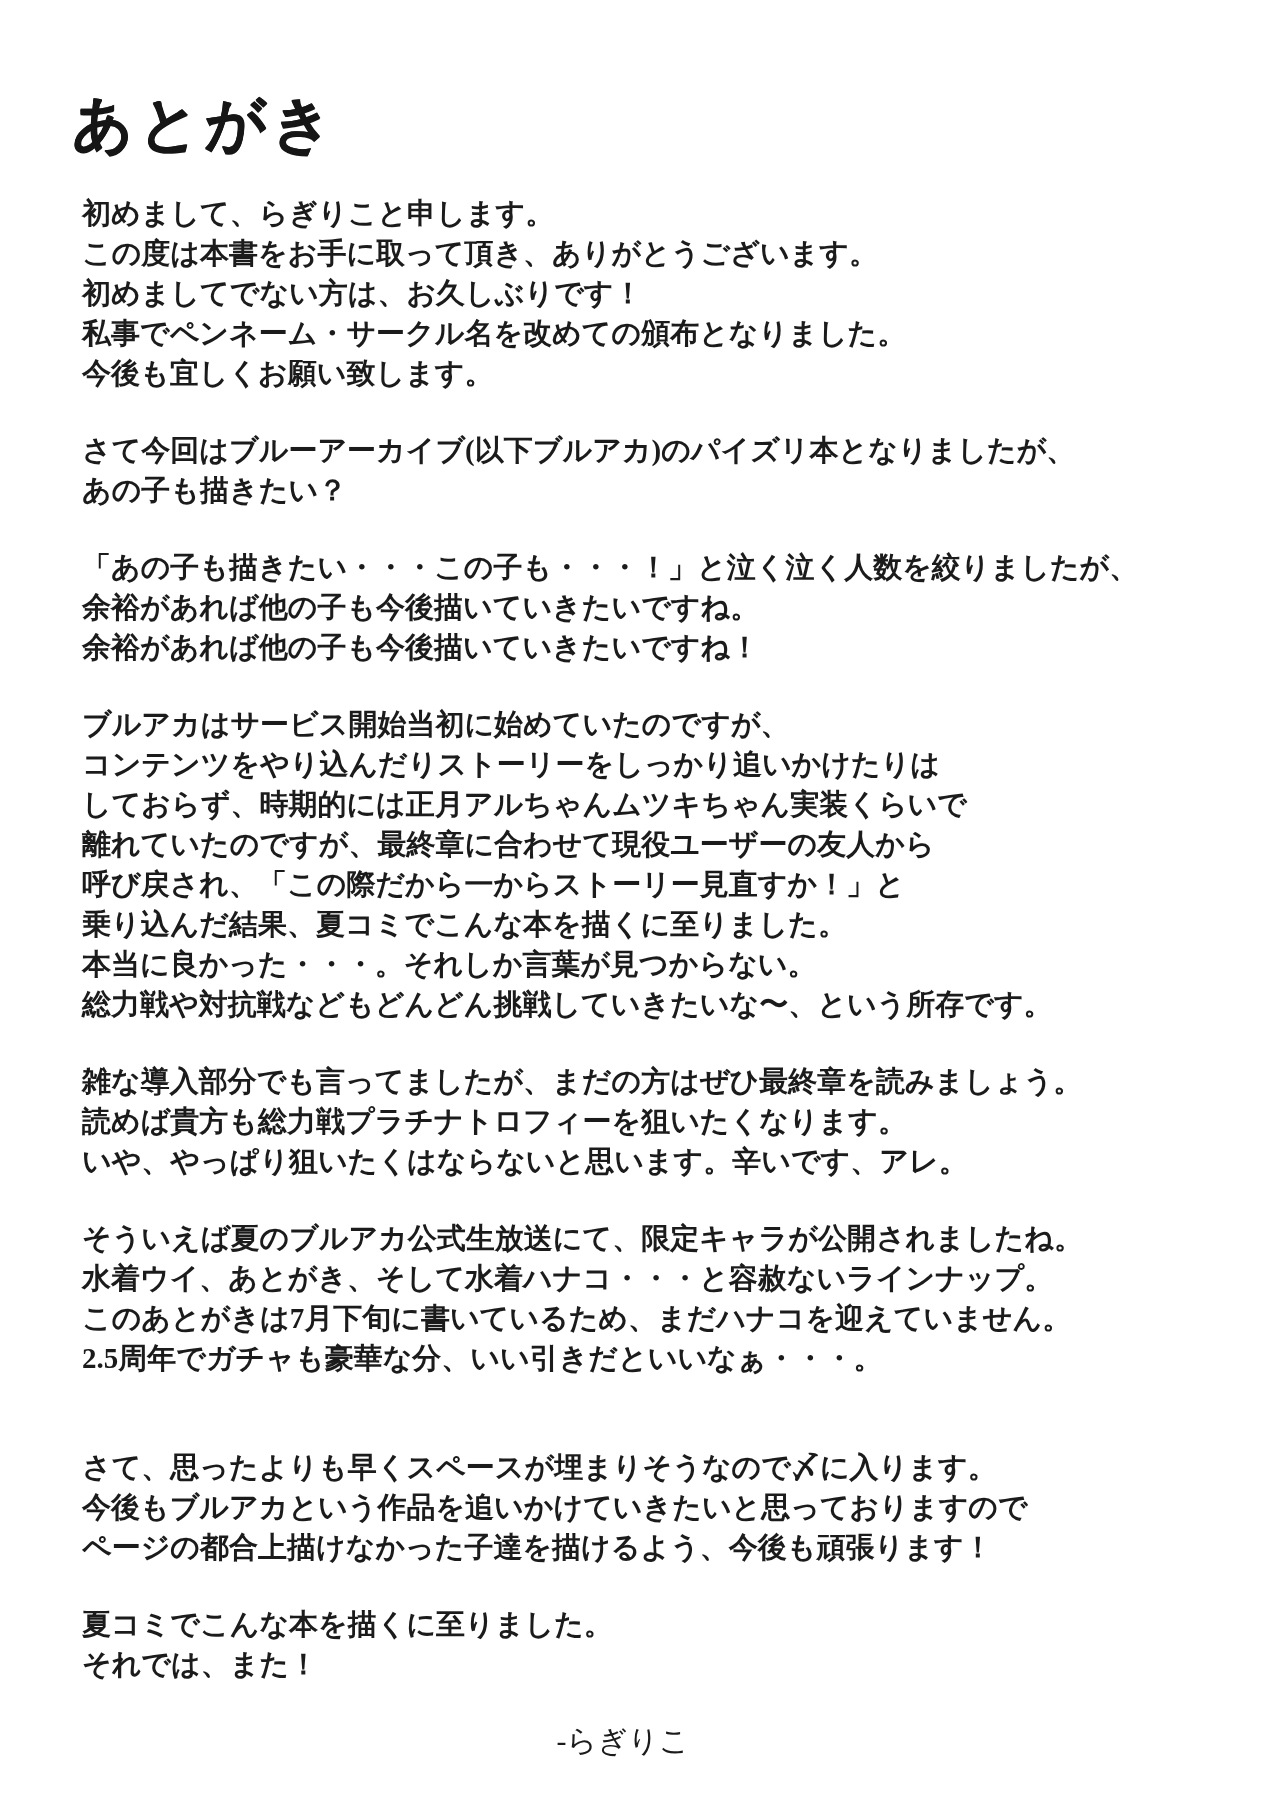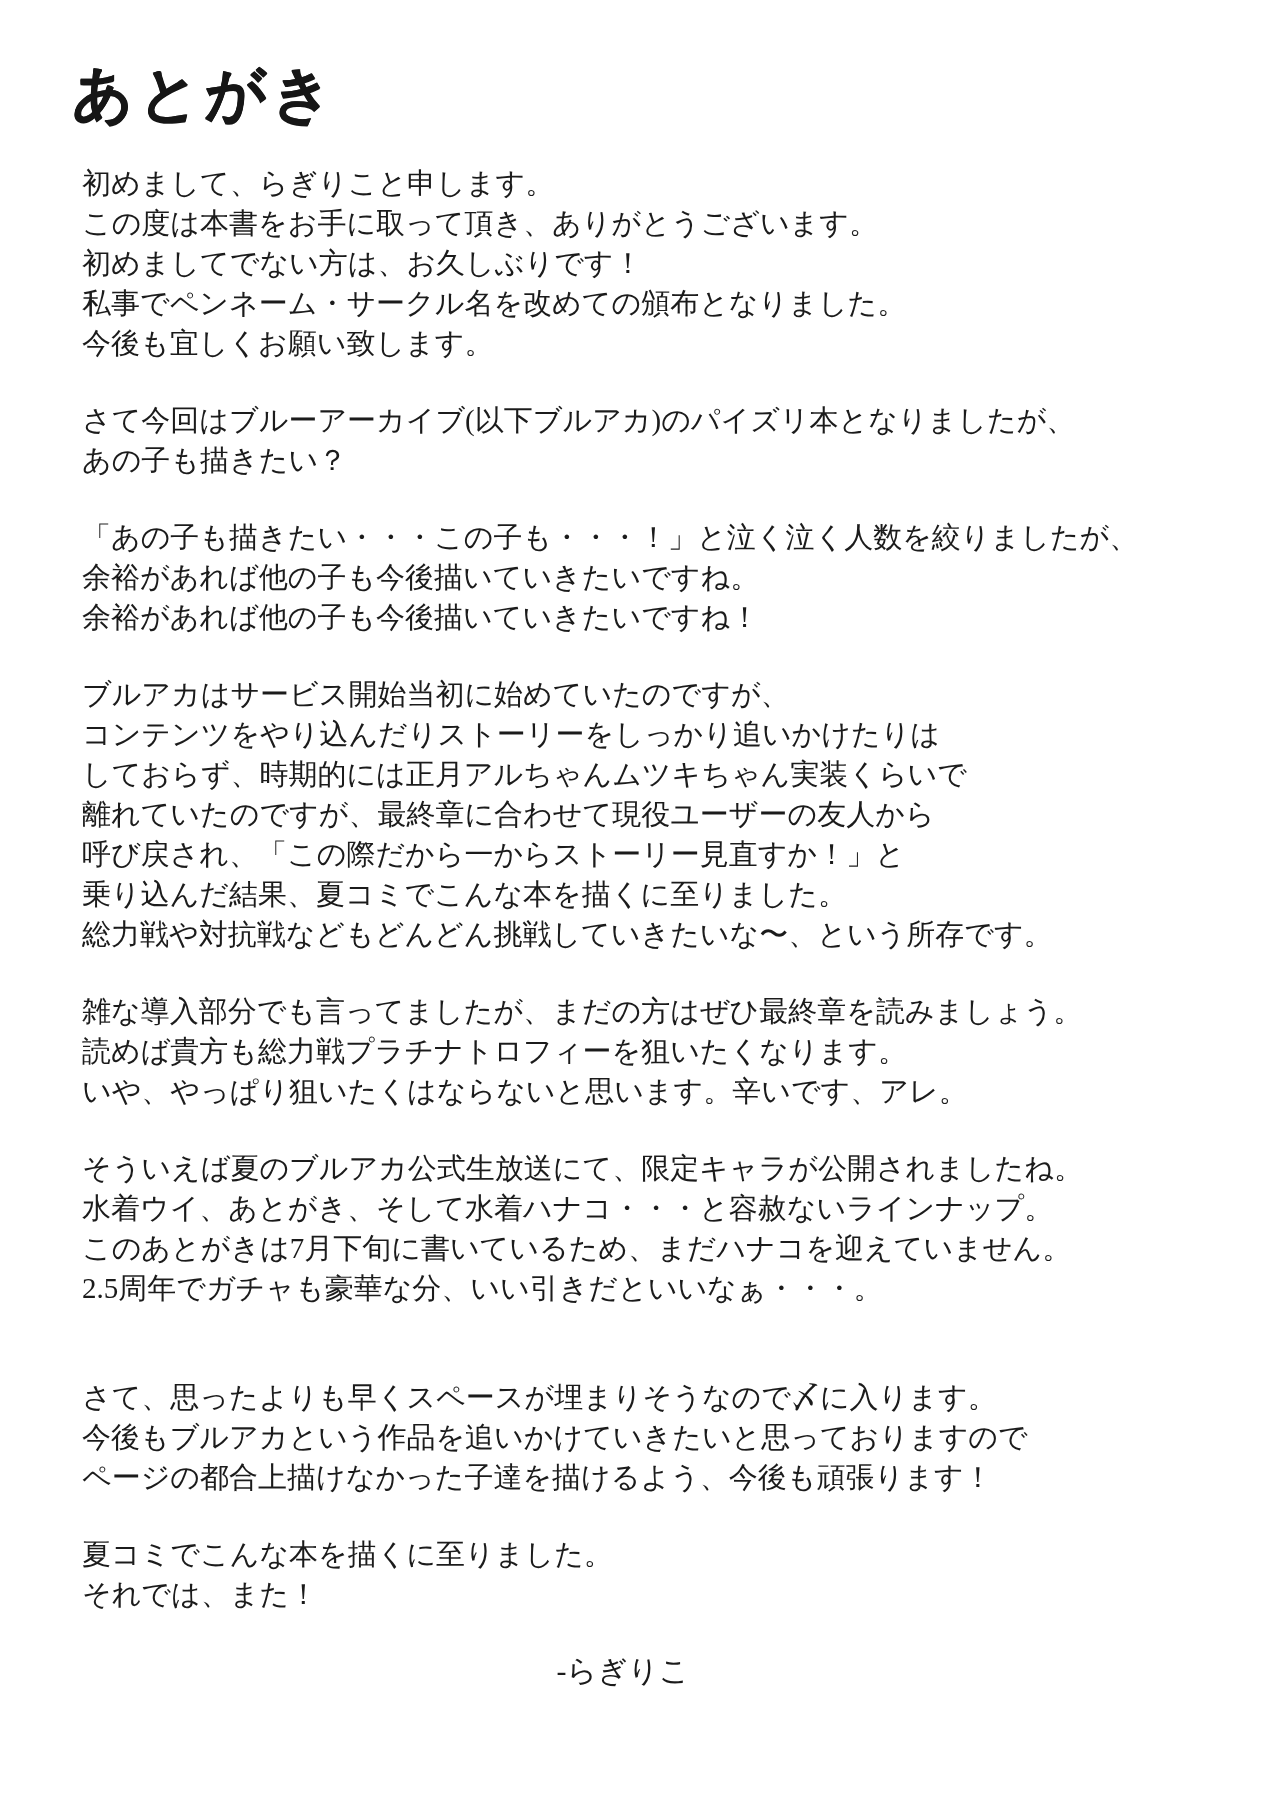"あとがき" .page { padding: 62px 56px 0 82px -> 92px 56px 0 82px }
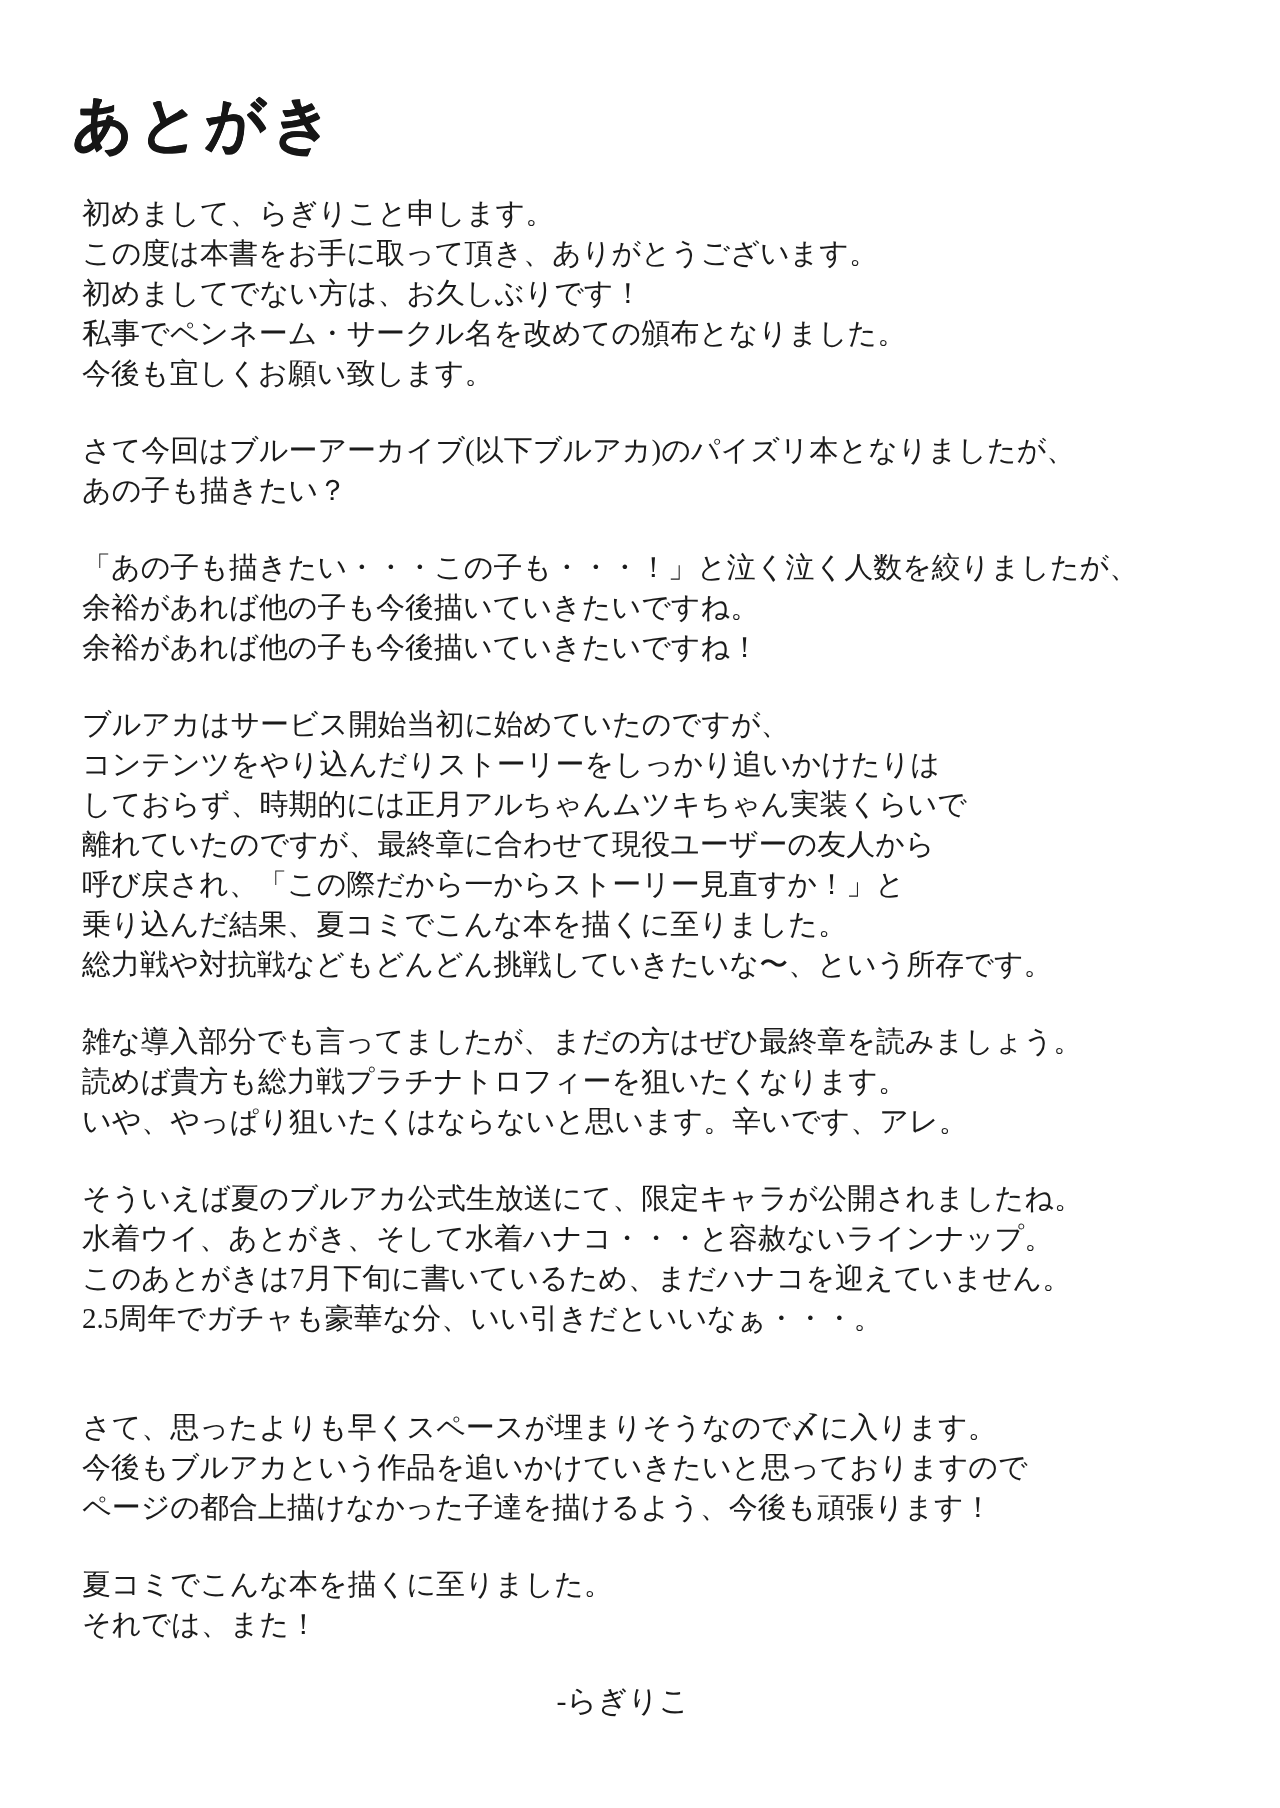"初めまして、らぎりこと申します。" .para { font-weight: 400 -> 700 }
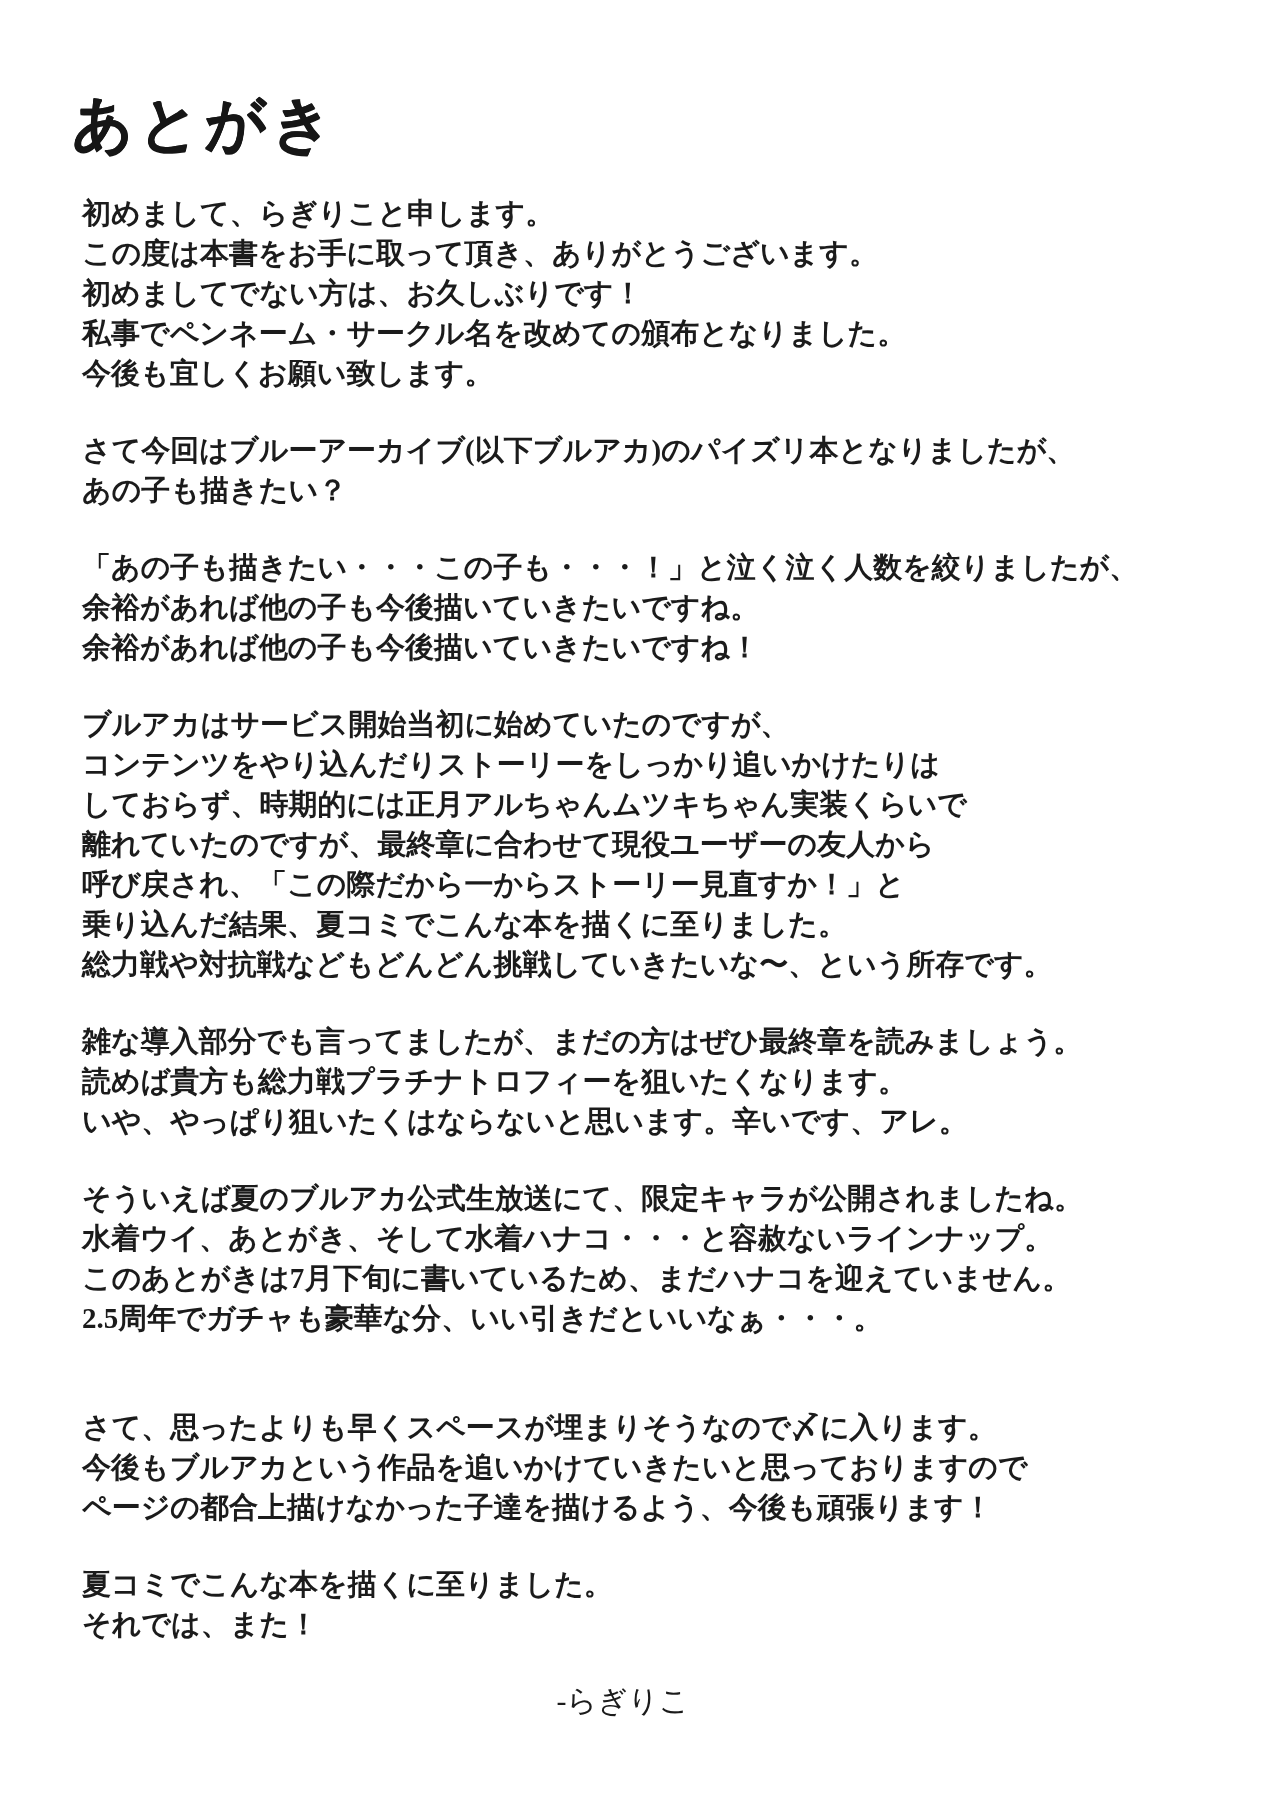"本当に良かった・・・。それしか言葉が見つからない。" span.line { html: none -> <span>本当に良かった・・・。それしか言葉が見つからない。</span> }
